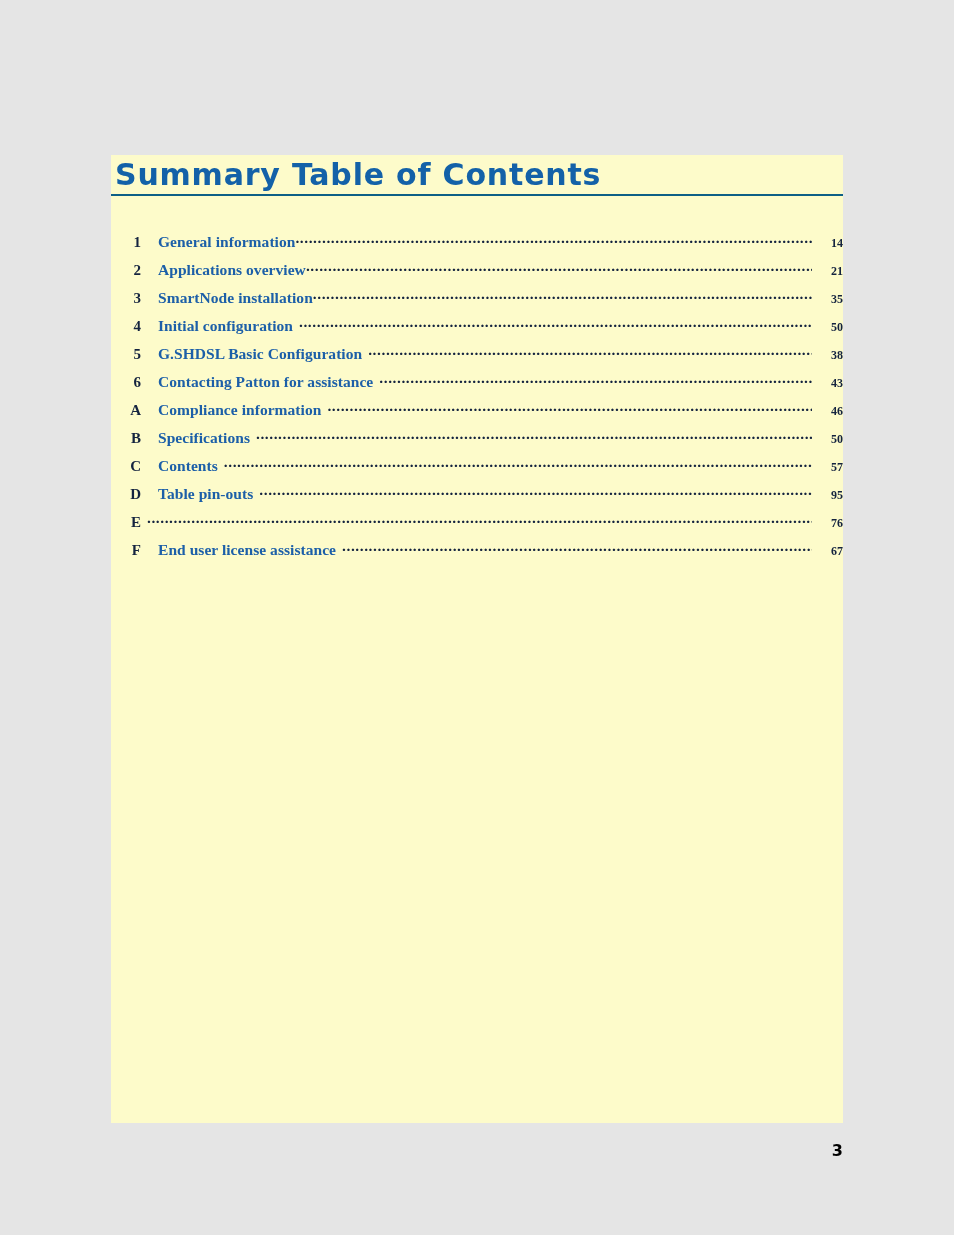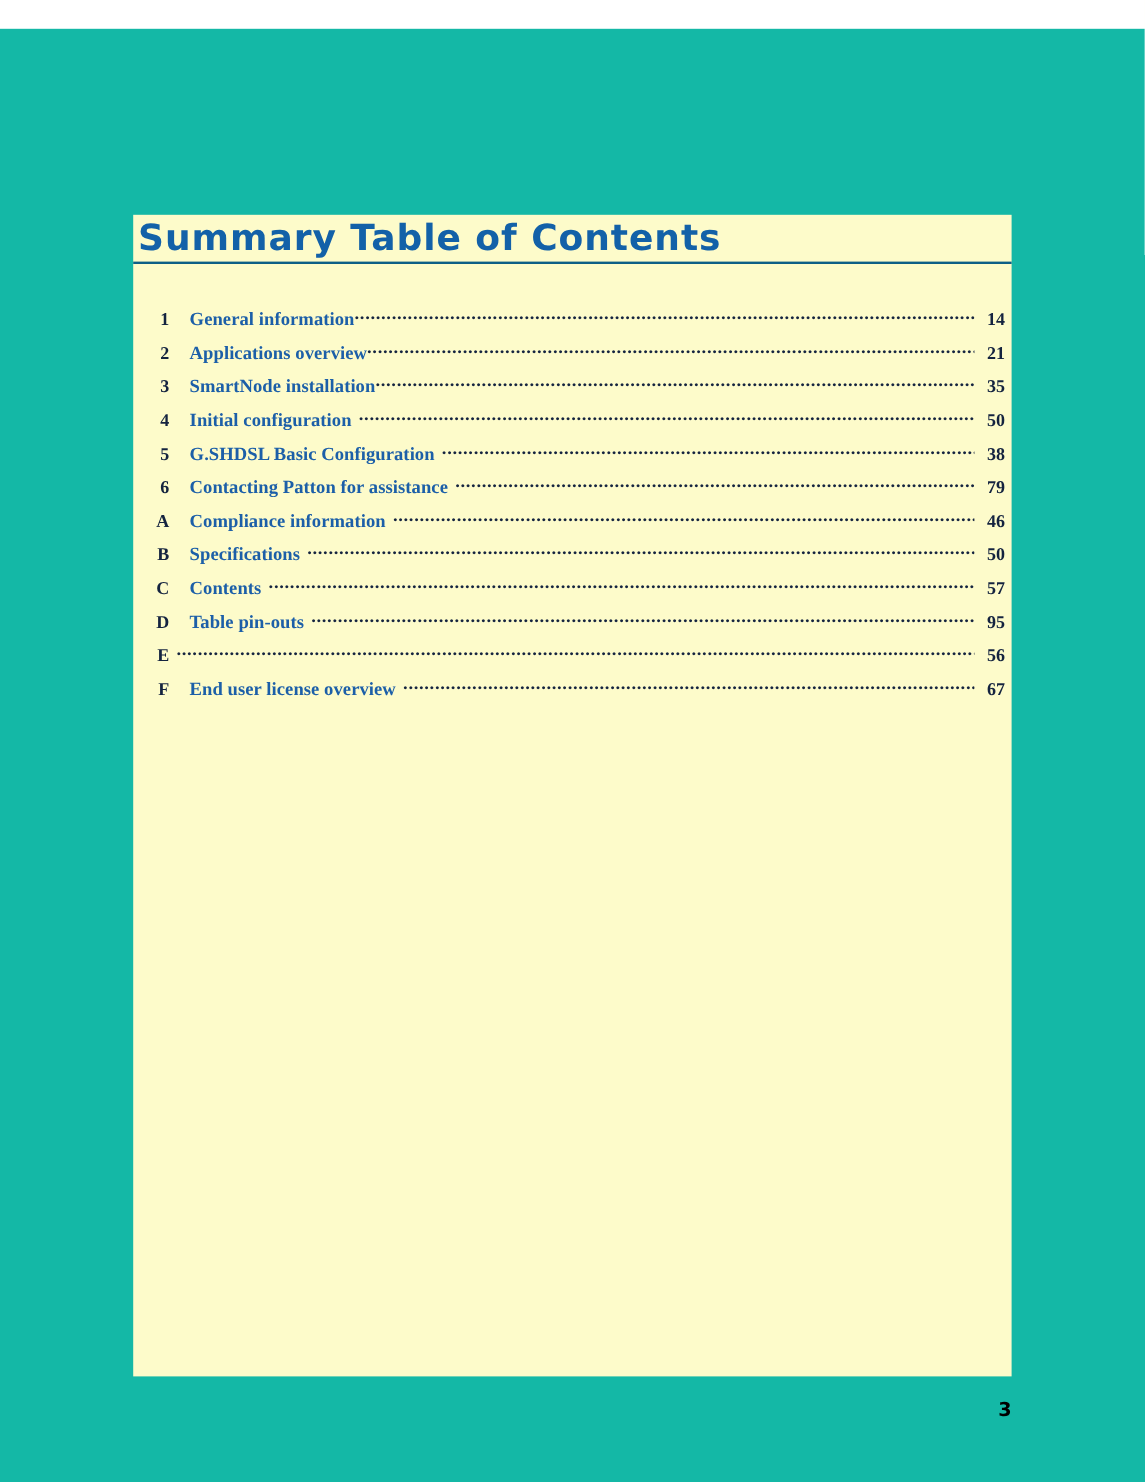"Summary Table of Contents" #page { background: #14b8a6 -> #e5e5e5; margin-top: 24px -> none }
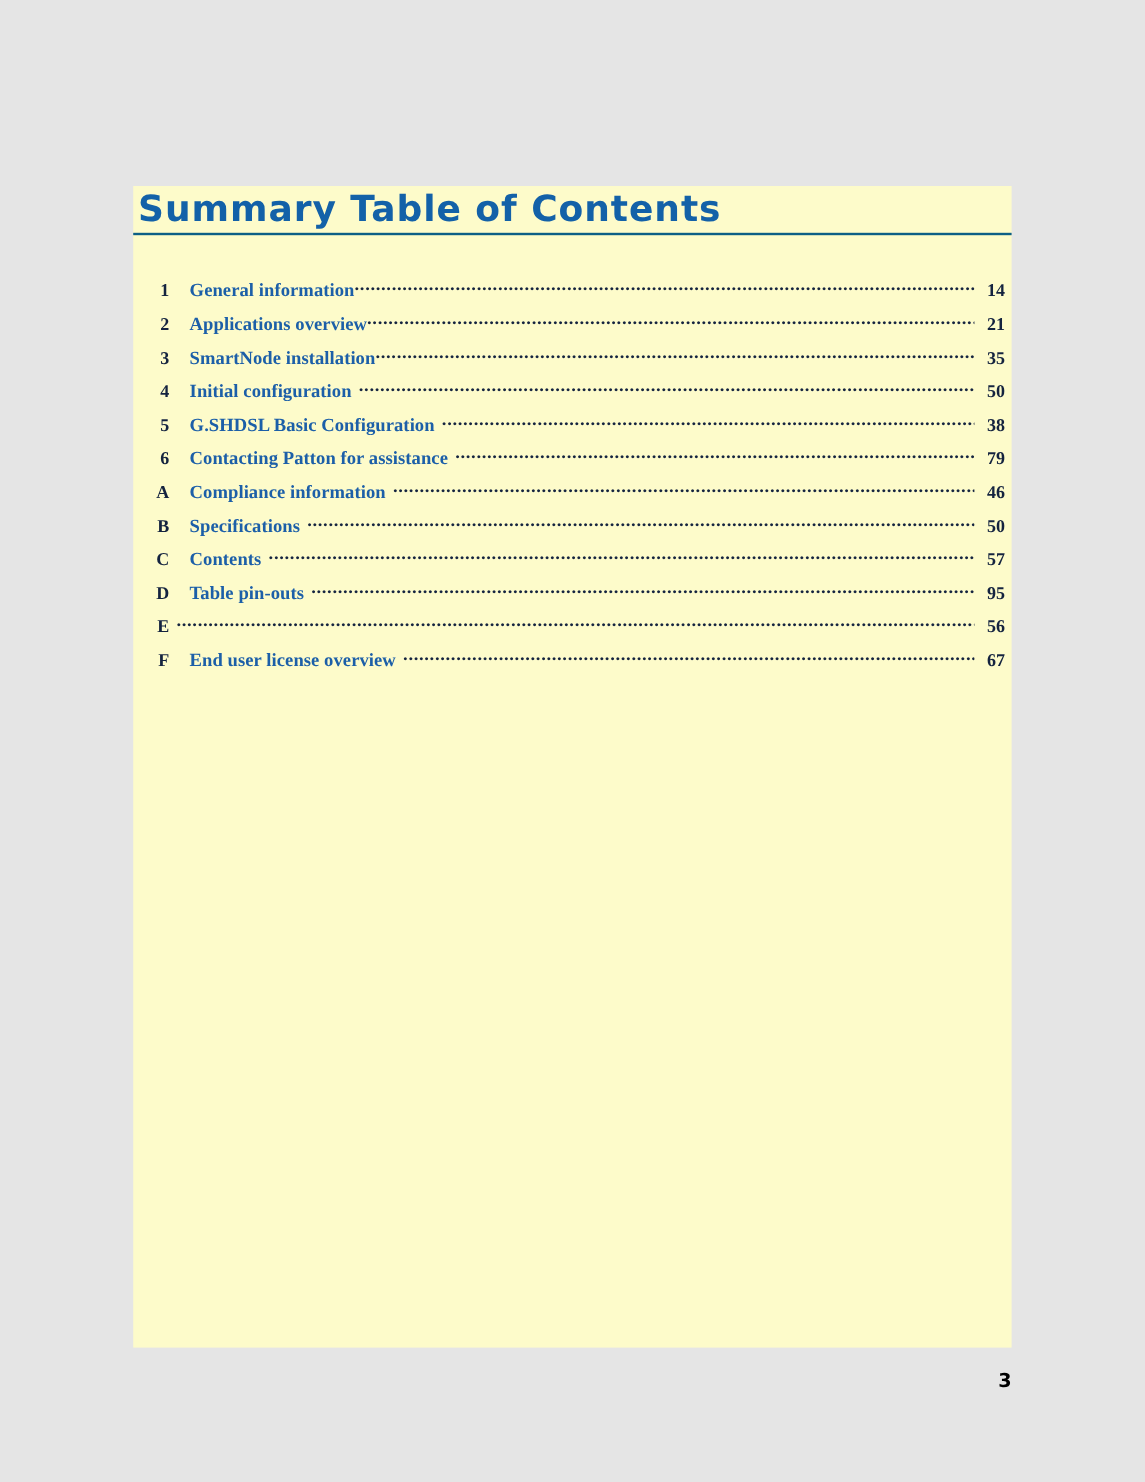"14" .toc-page { font-size: 15px -> 12px; text-align: center -> right }
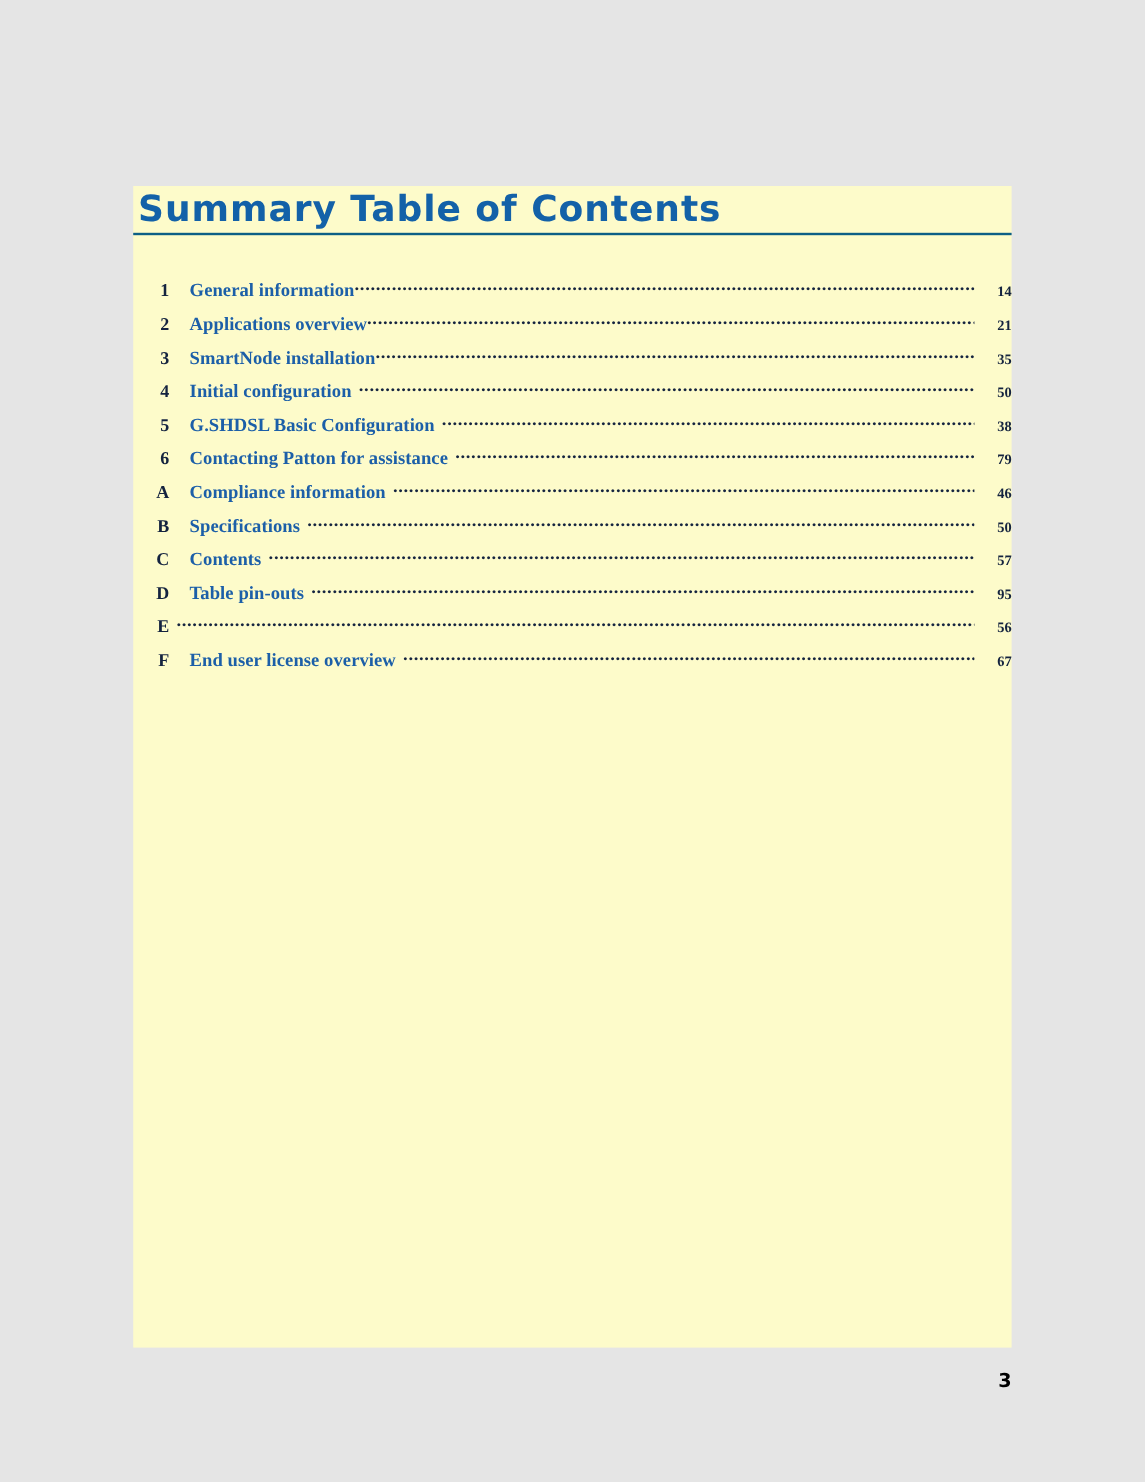"79" span.toc-page { text: 79 -> 43 }
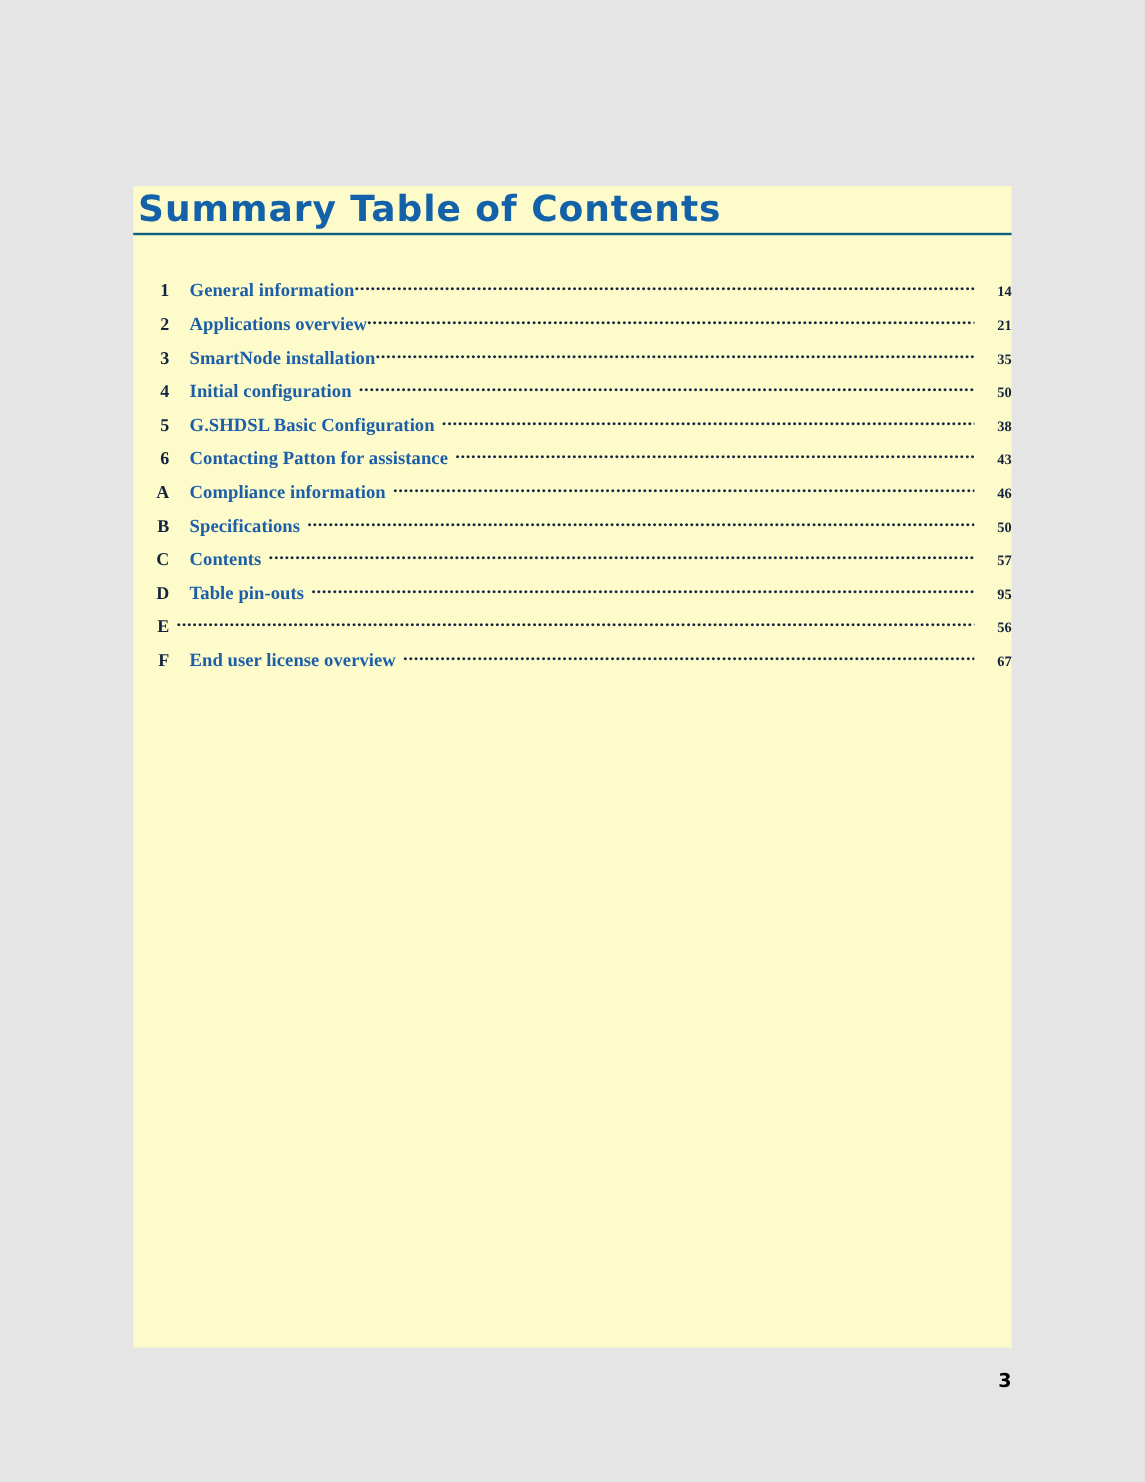"56" span.toc-page { text: 56 -> 76 }
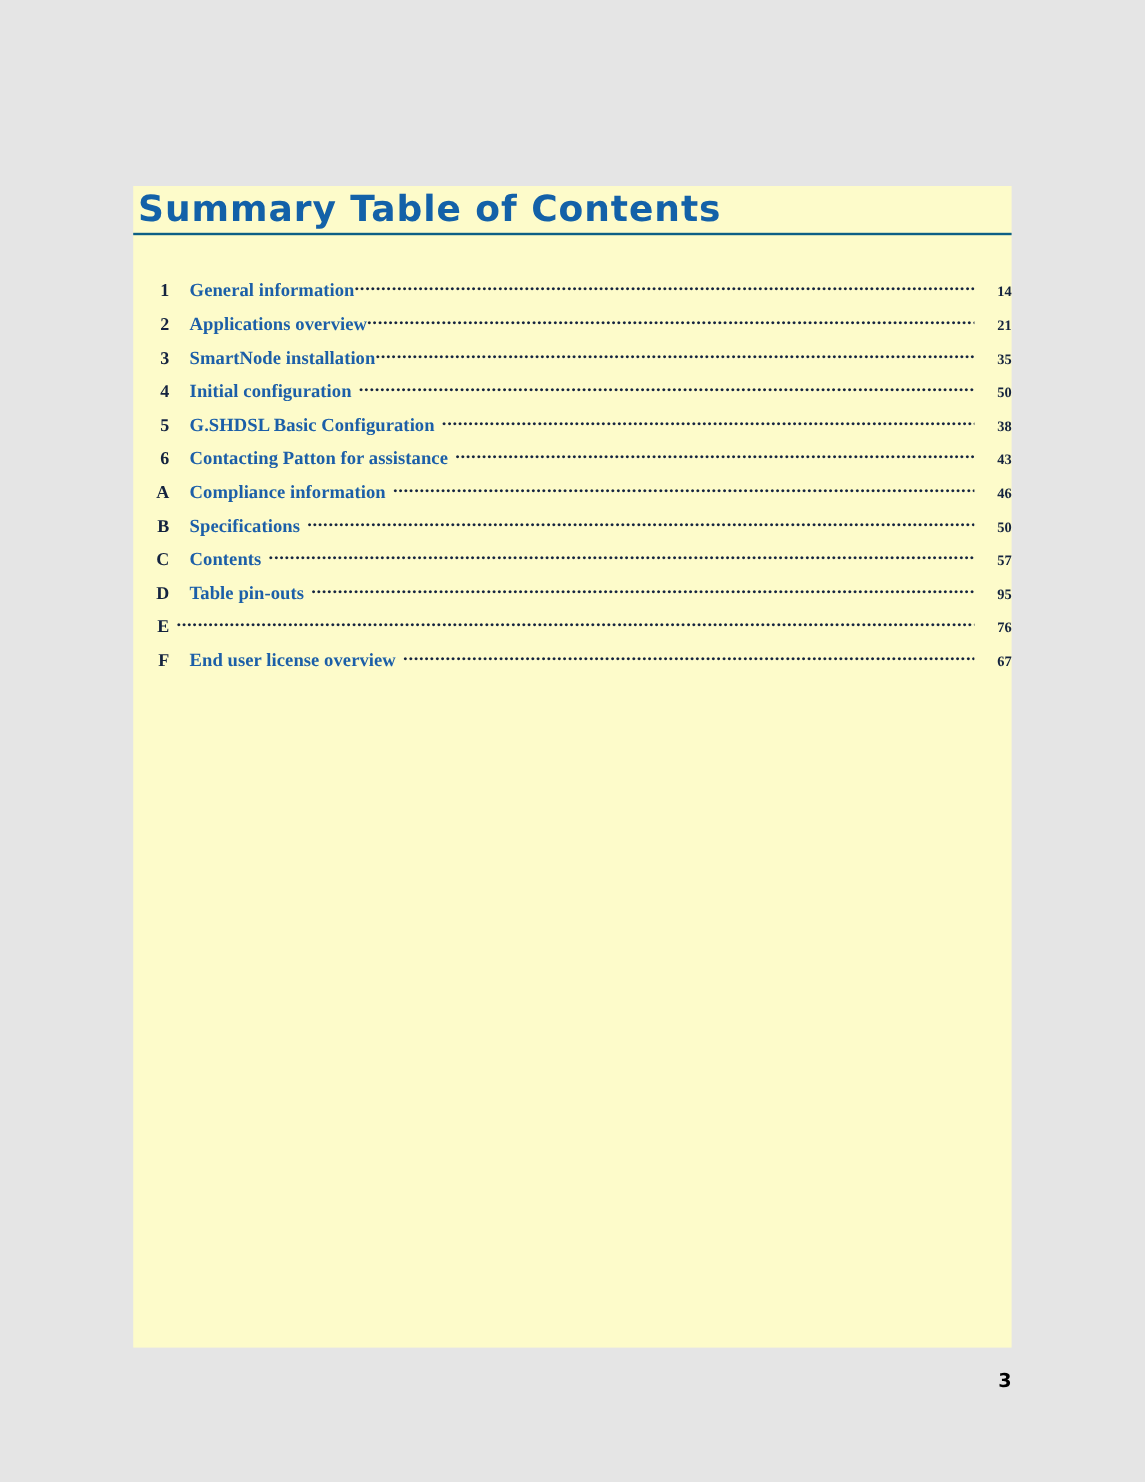"End user license overview" span.toc-label { text: overview -> assistance }
